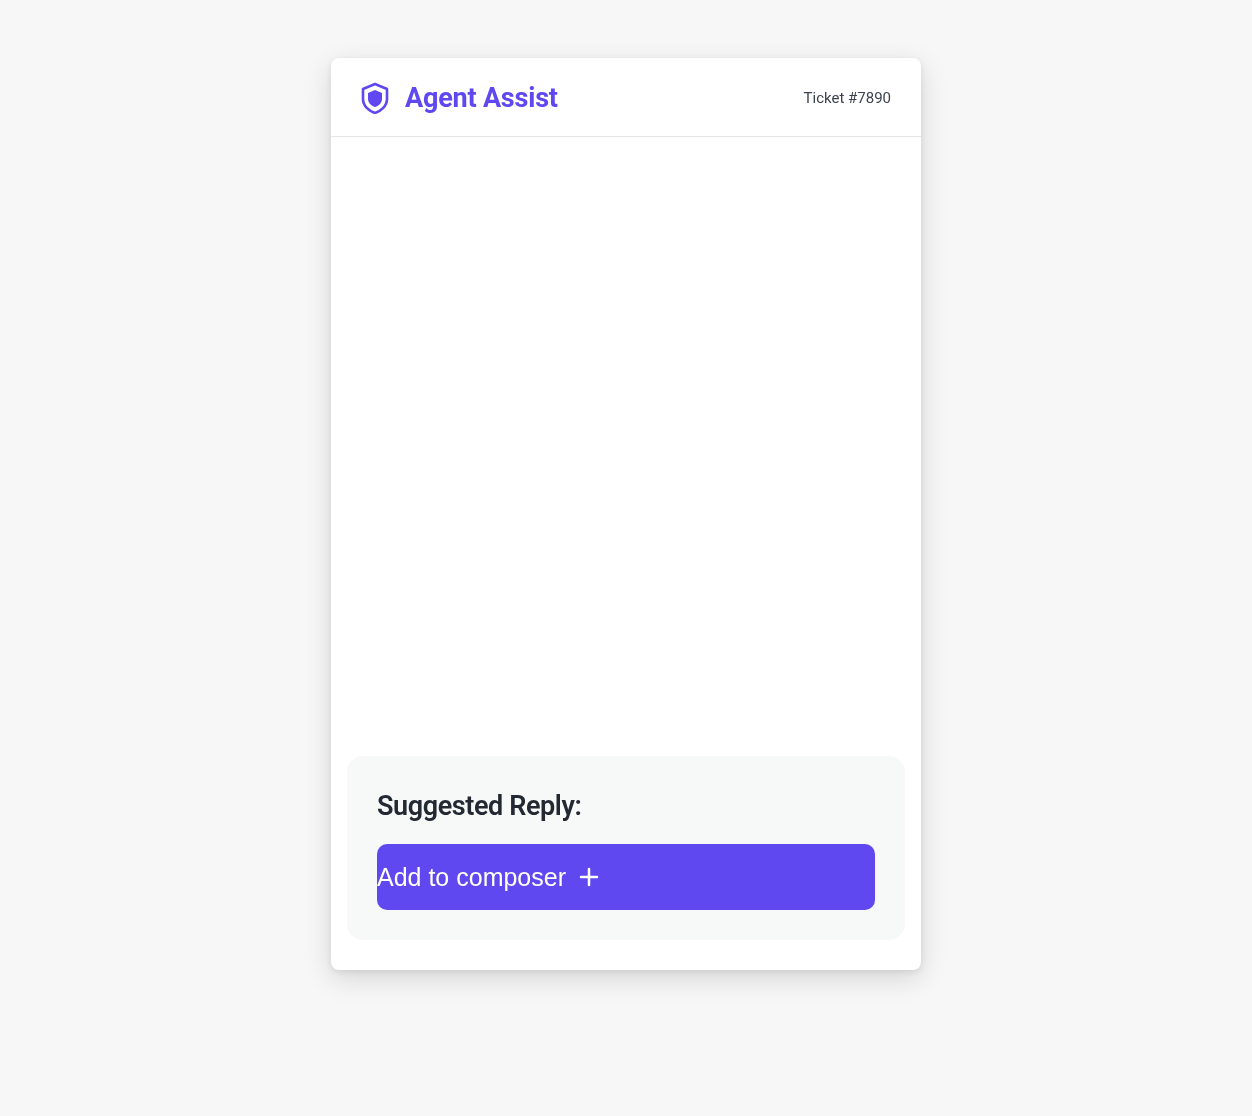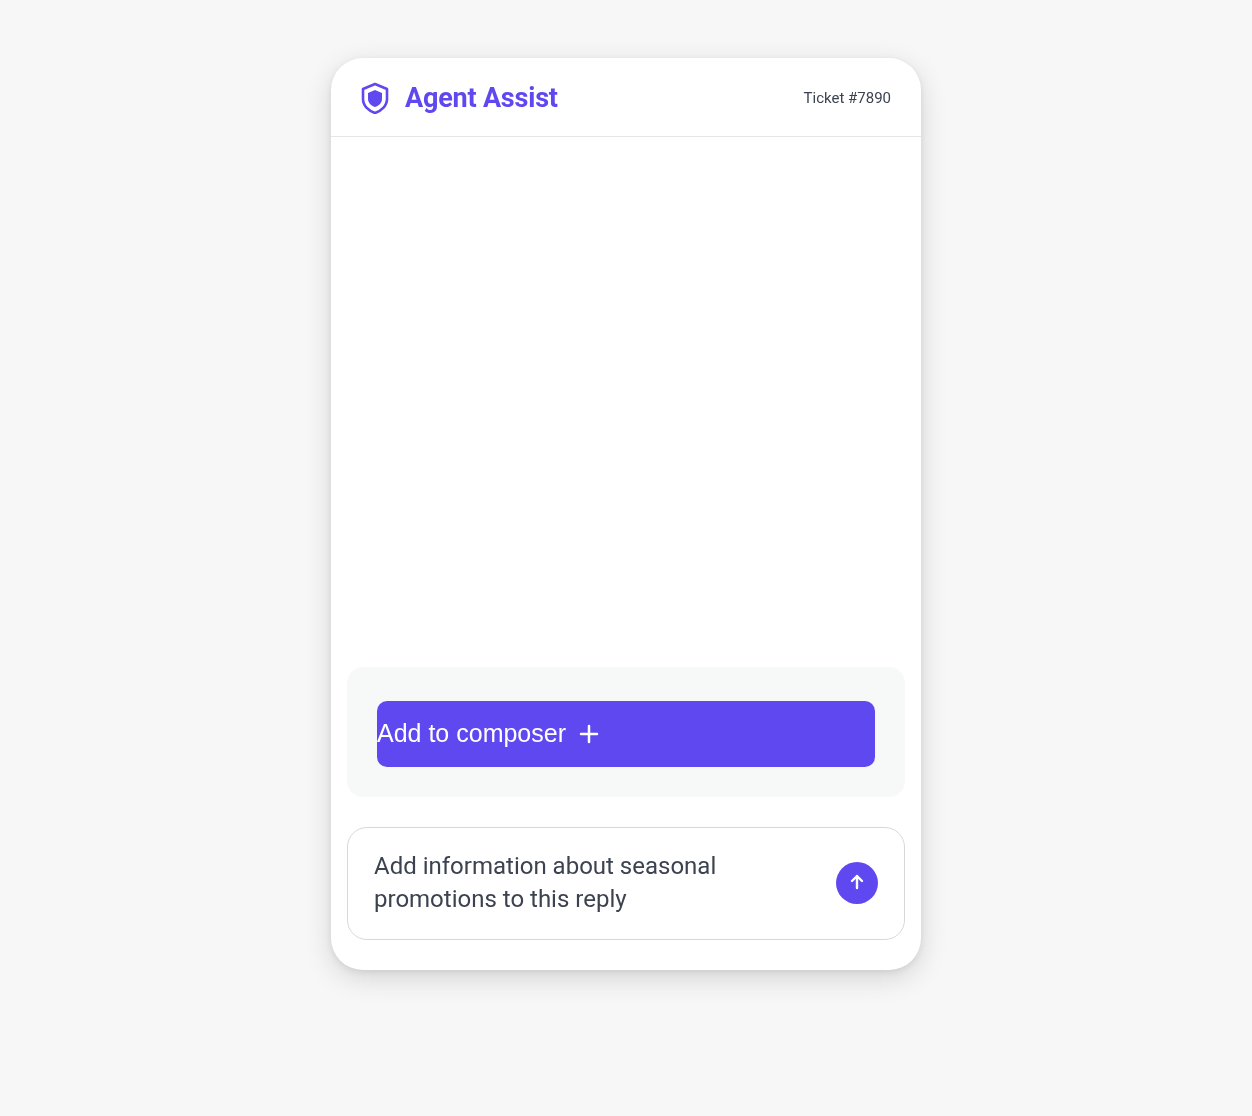"Agent Assist" .card { border-radius: 32px -> 8px }
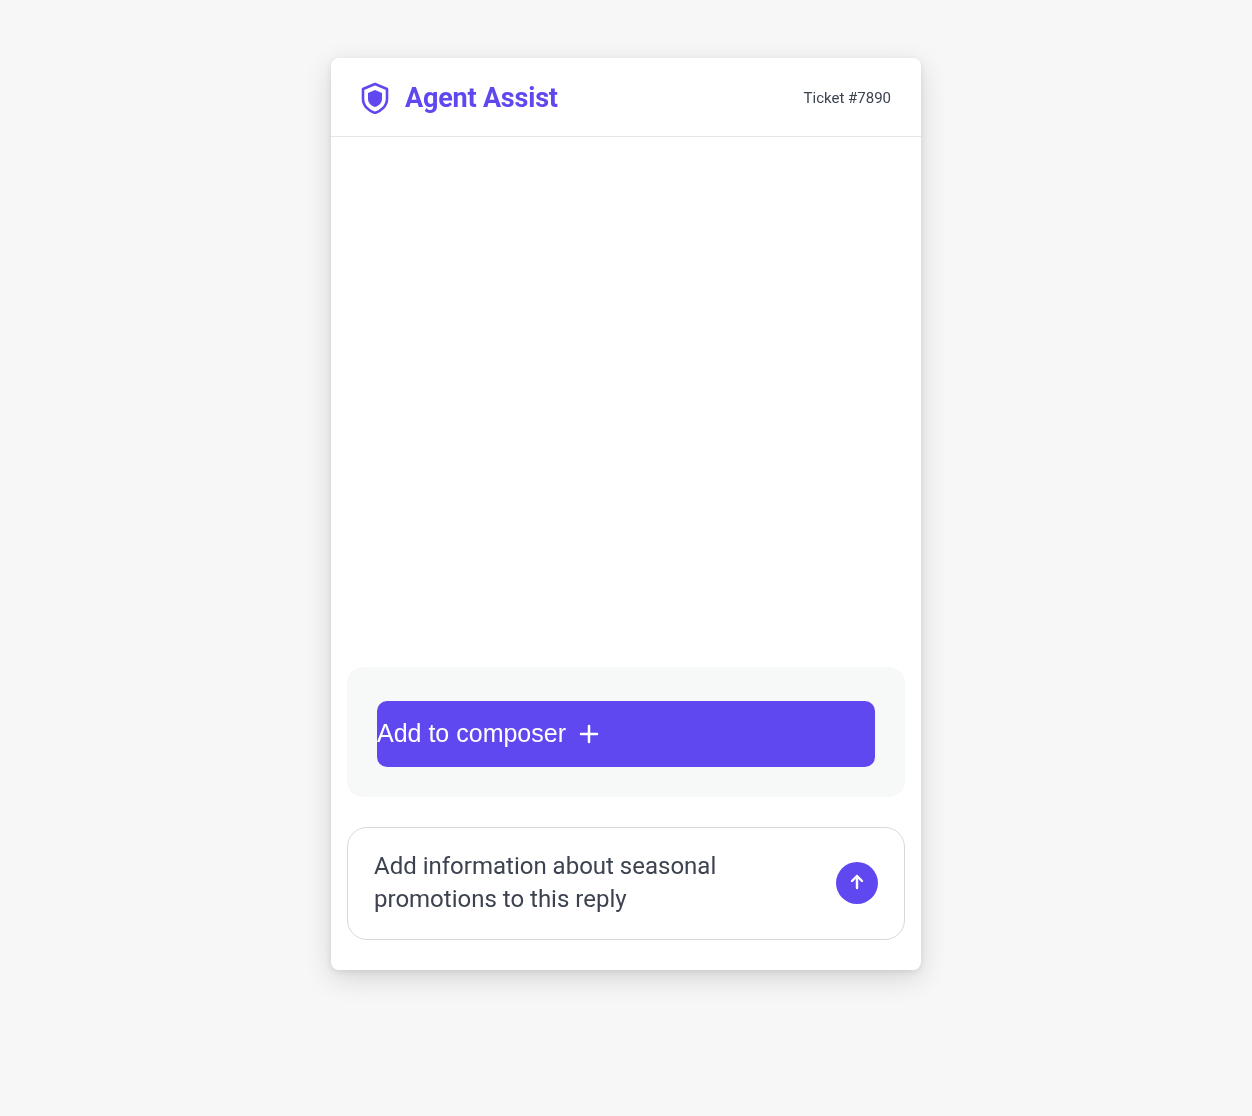"Suggested Reply:" div.suggestion-title { html: none -> <div>Suggested Reply:</div> }
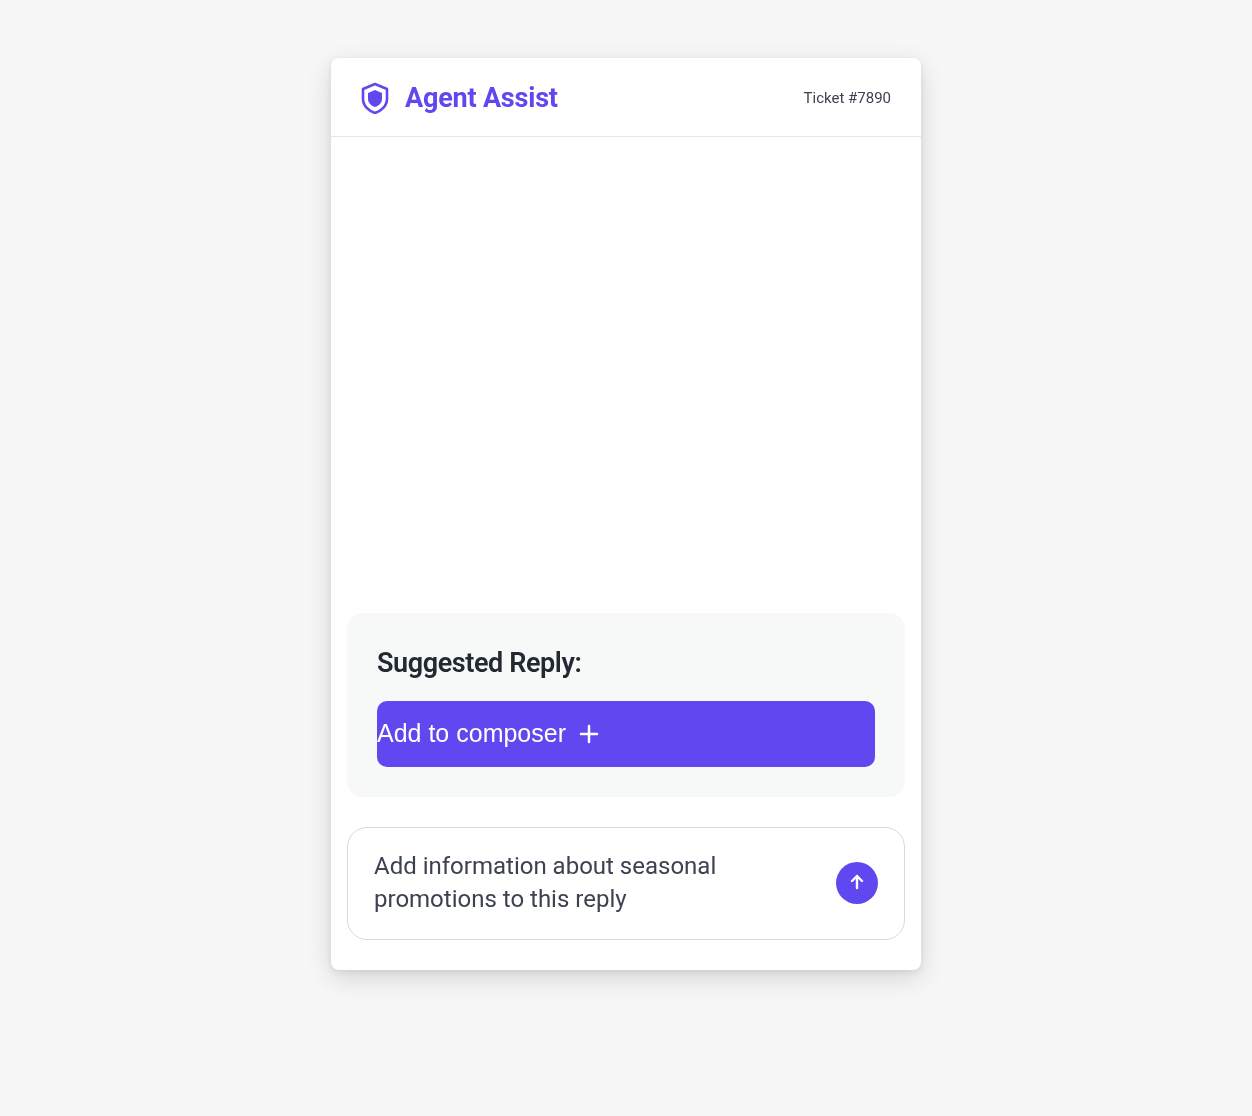"Add information about seasonal" div.composer { html: <div> <div>Add information about seasonal promotions to this reply</div> <button> <span> <svg> <path></path> </svg> </span> </button> </div> -> none }
